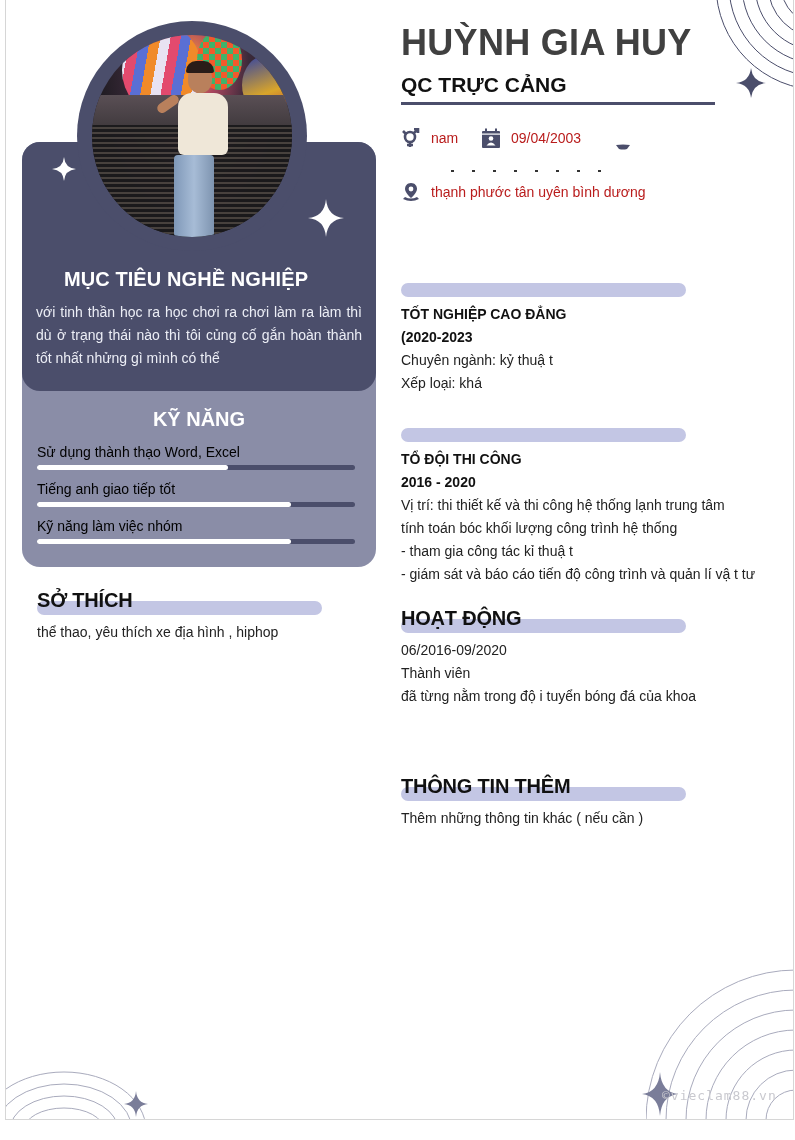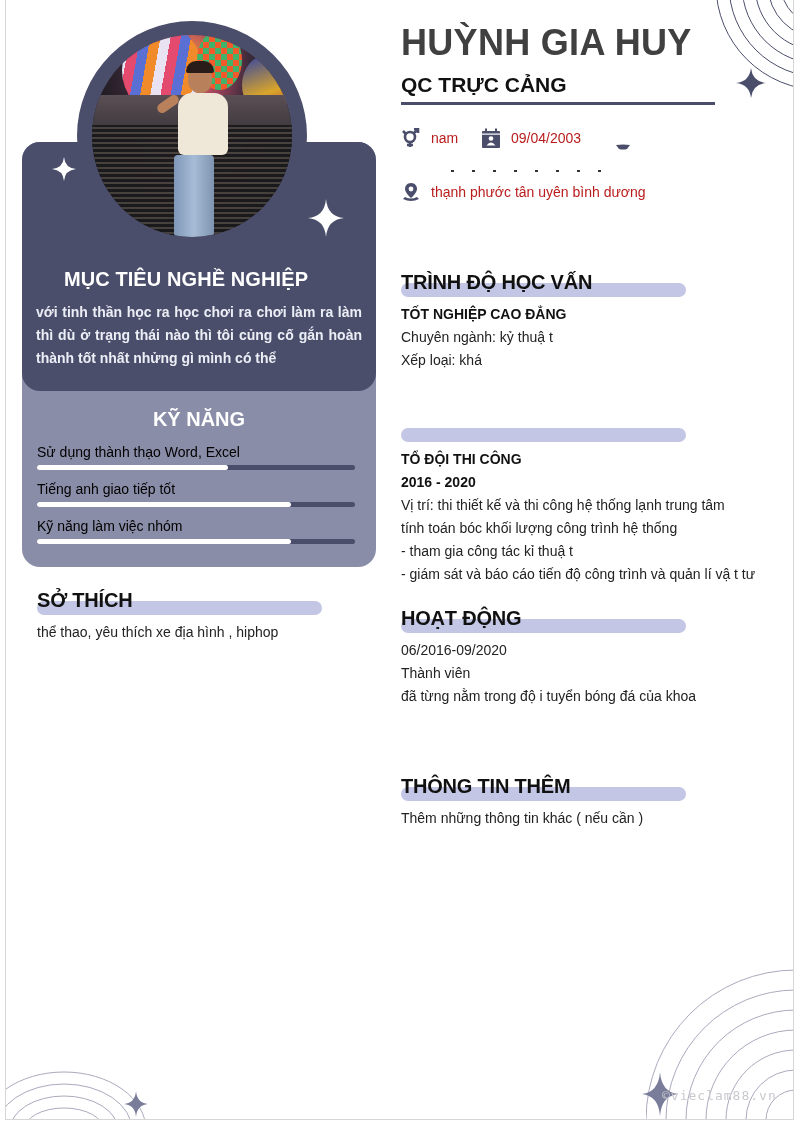"TRÌNH ĐỘ HỌC VẤN" div.txt { html: <div>TRÌNH ĐỘ HỌC VẤN</div> -> none }
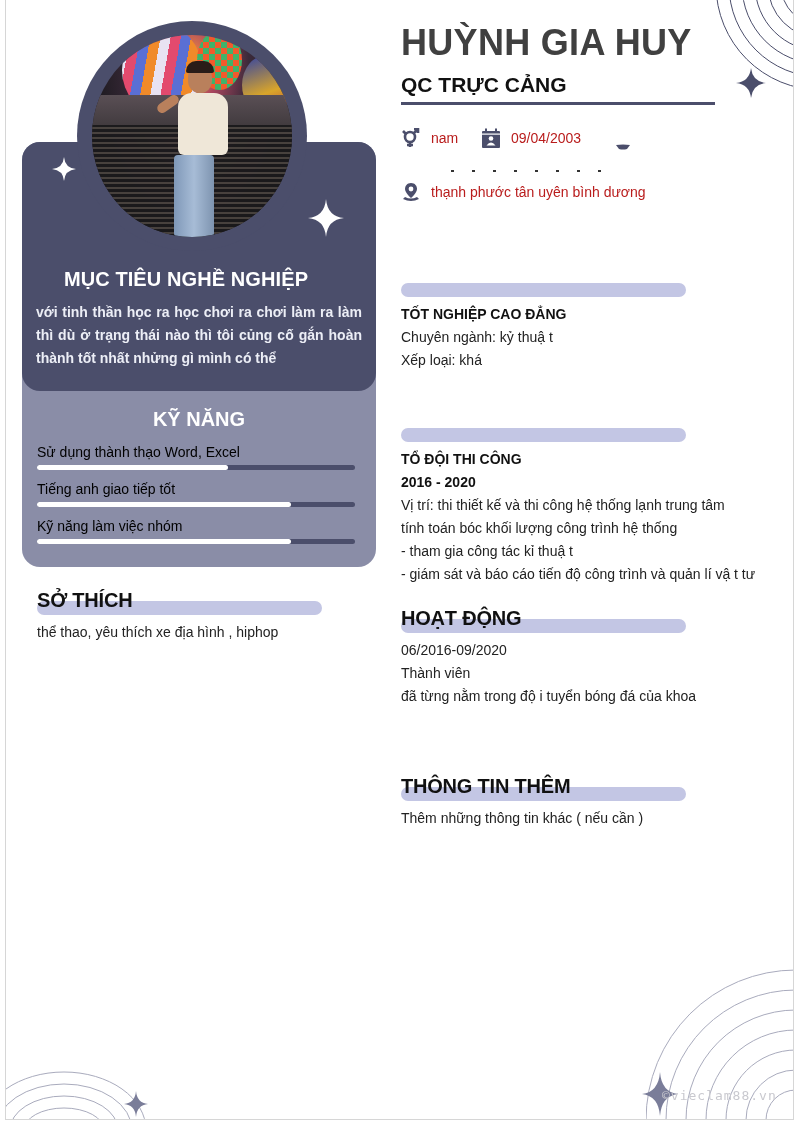"với tinh thần học ra" .obj-text { font-weight: bold -> none }
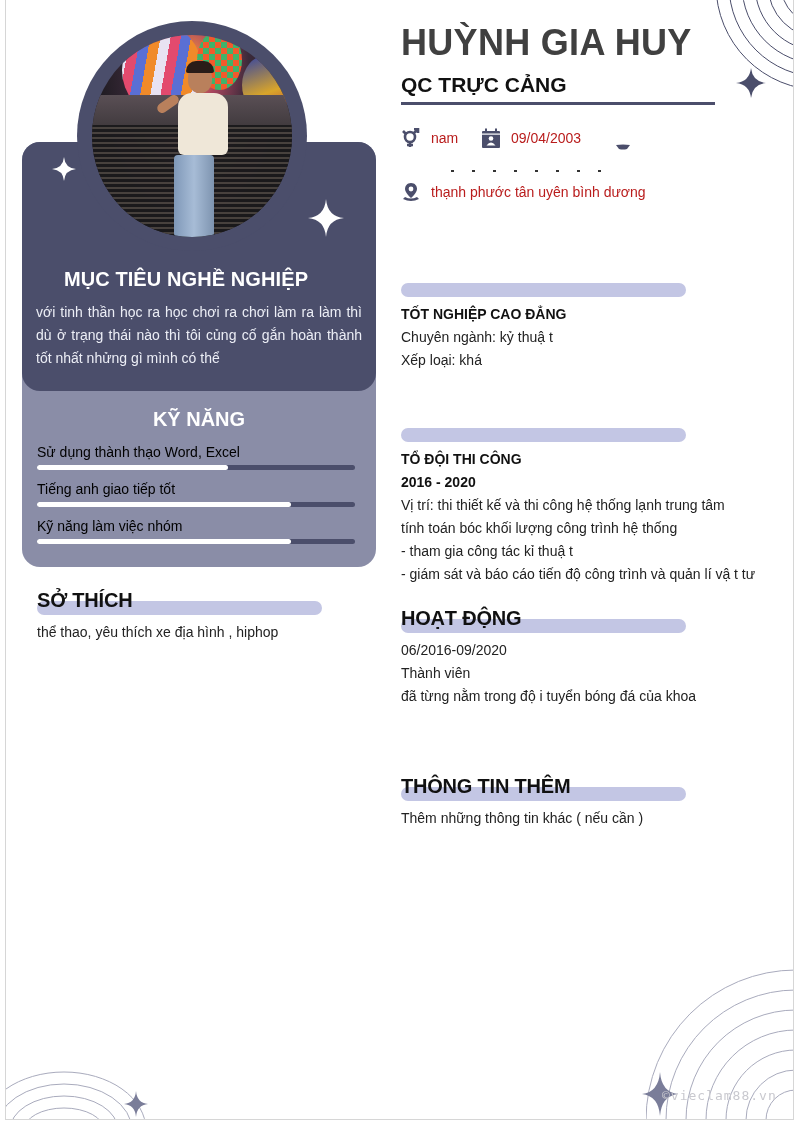"(2020-2023" div.b { html: none -> <div>(2020-2023</div> }
